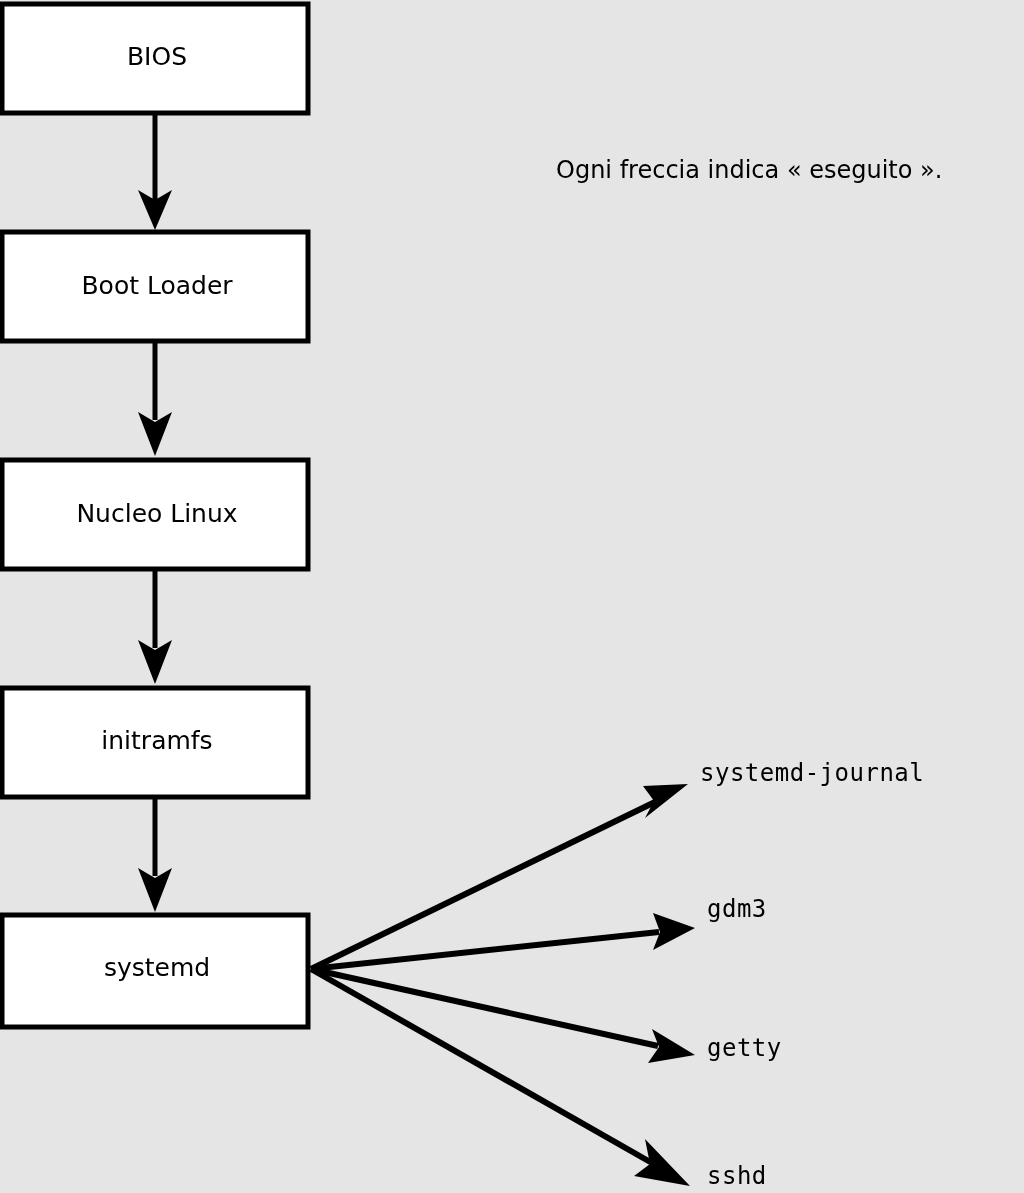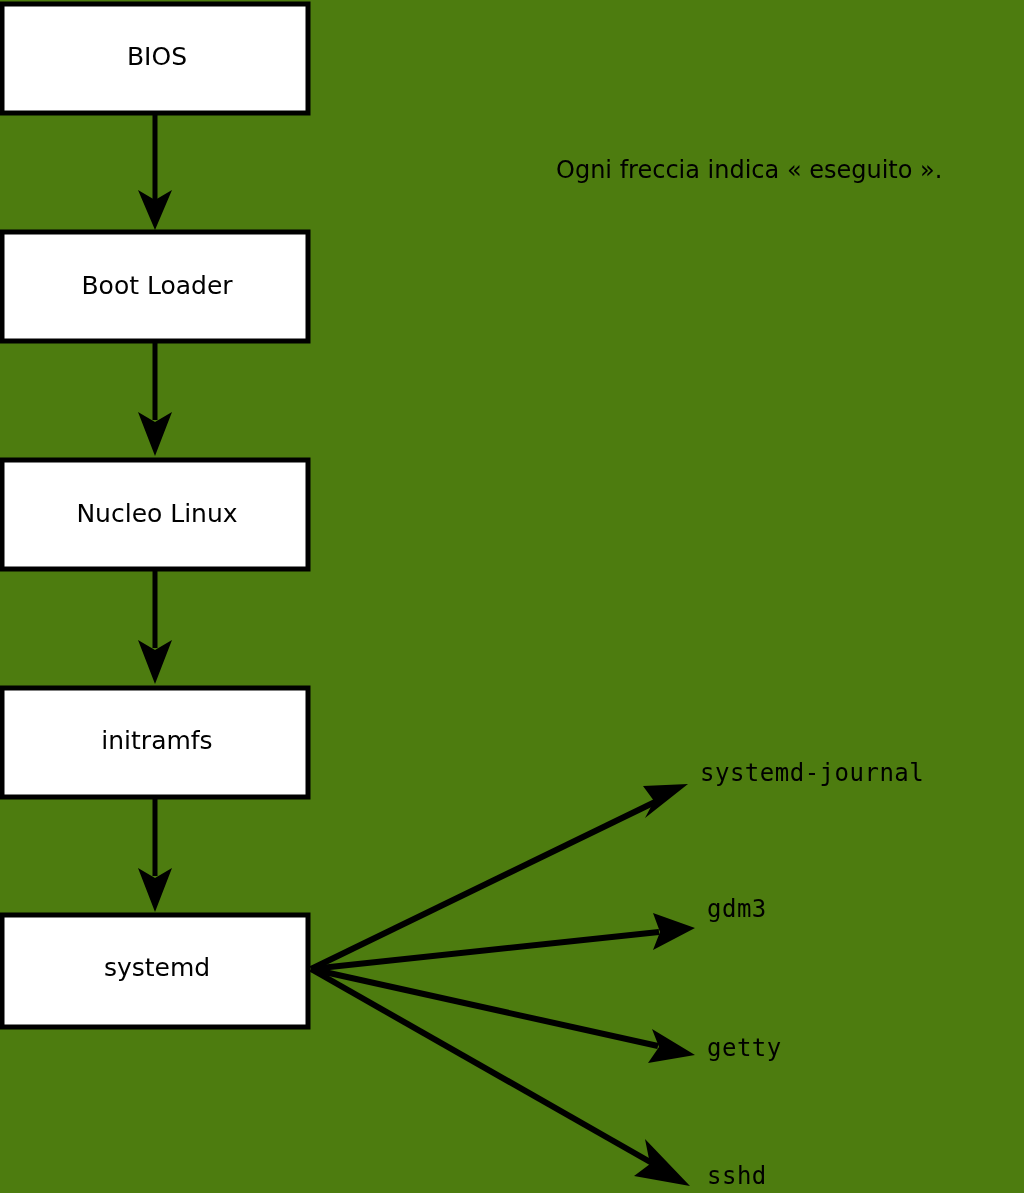"BIOS" #diagram-root { background: #4d7c0f -> #e5e5e5 }
